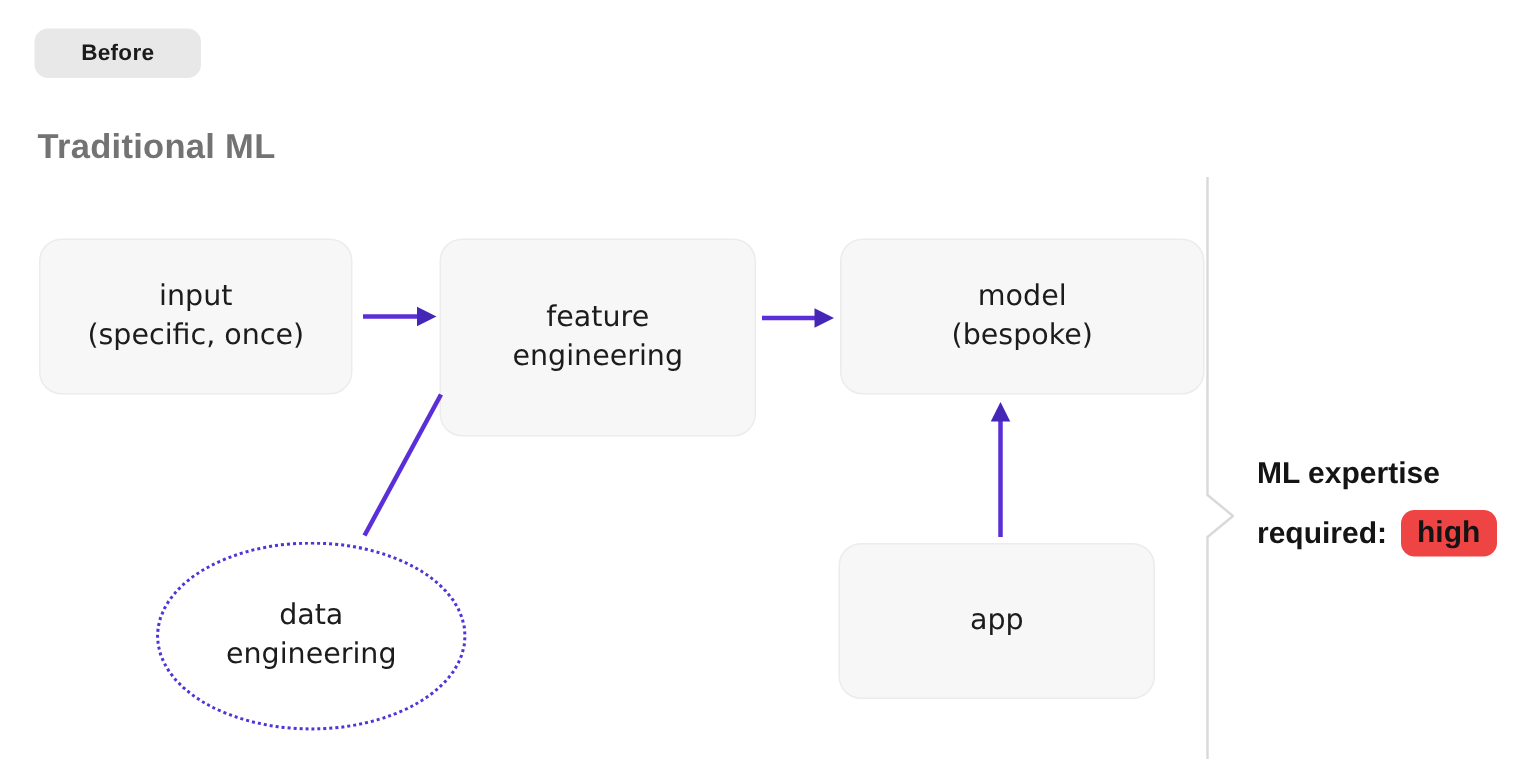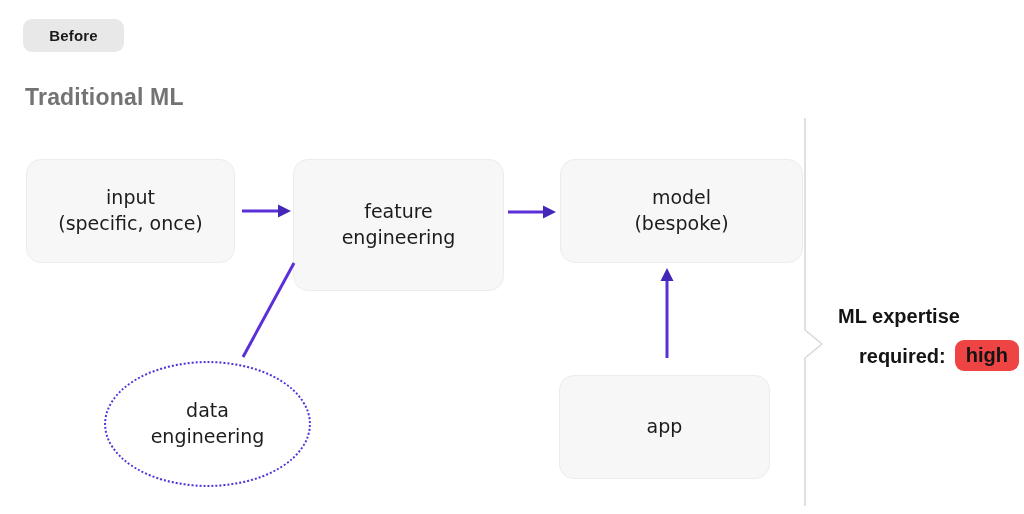"Before" .badge { width: 101px -> 111px }
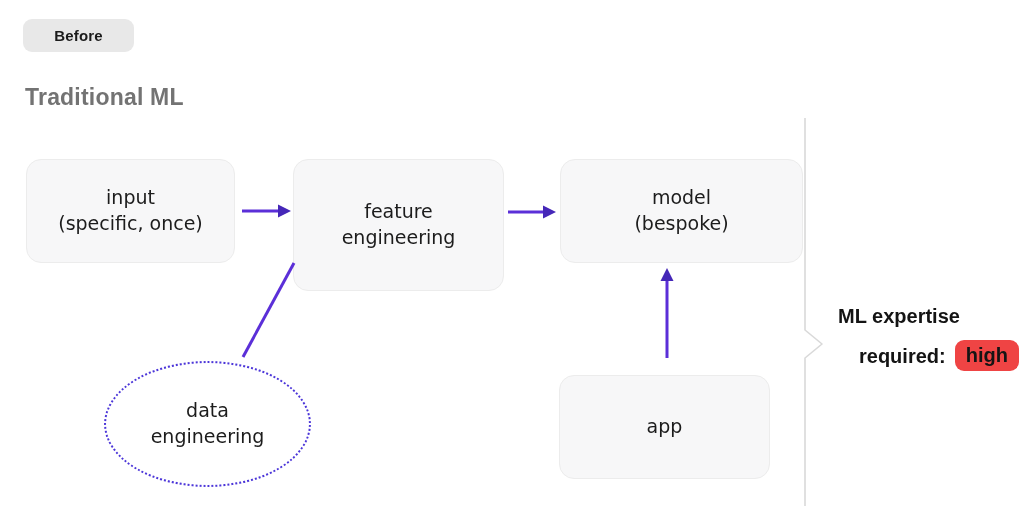"required:" .annotation-line2 { margin-left: 21px -> none }
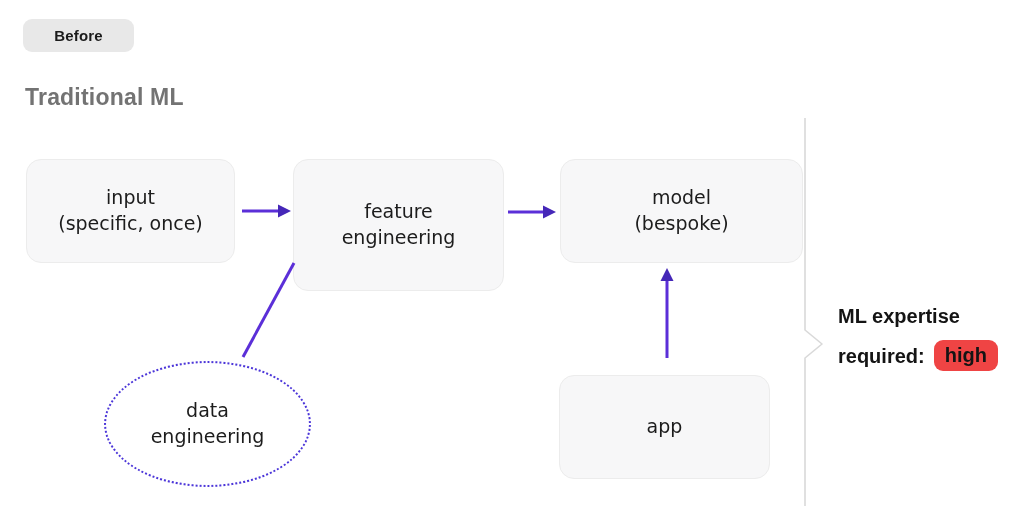"app" .node-app { margin-top: 13px -> none }
